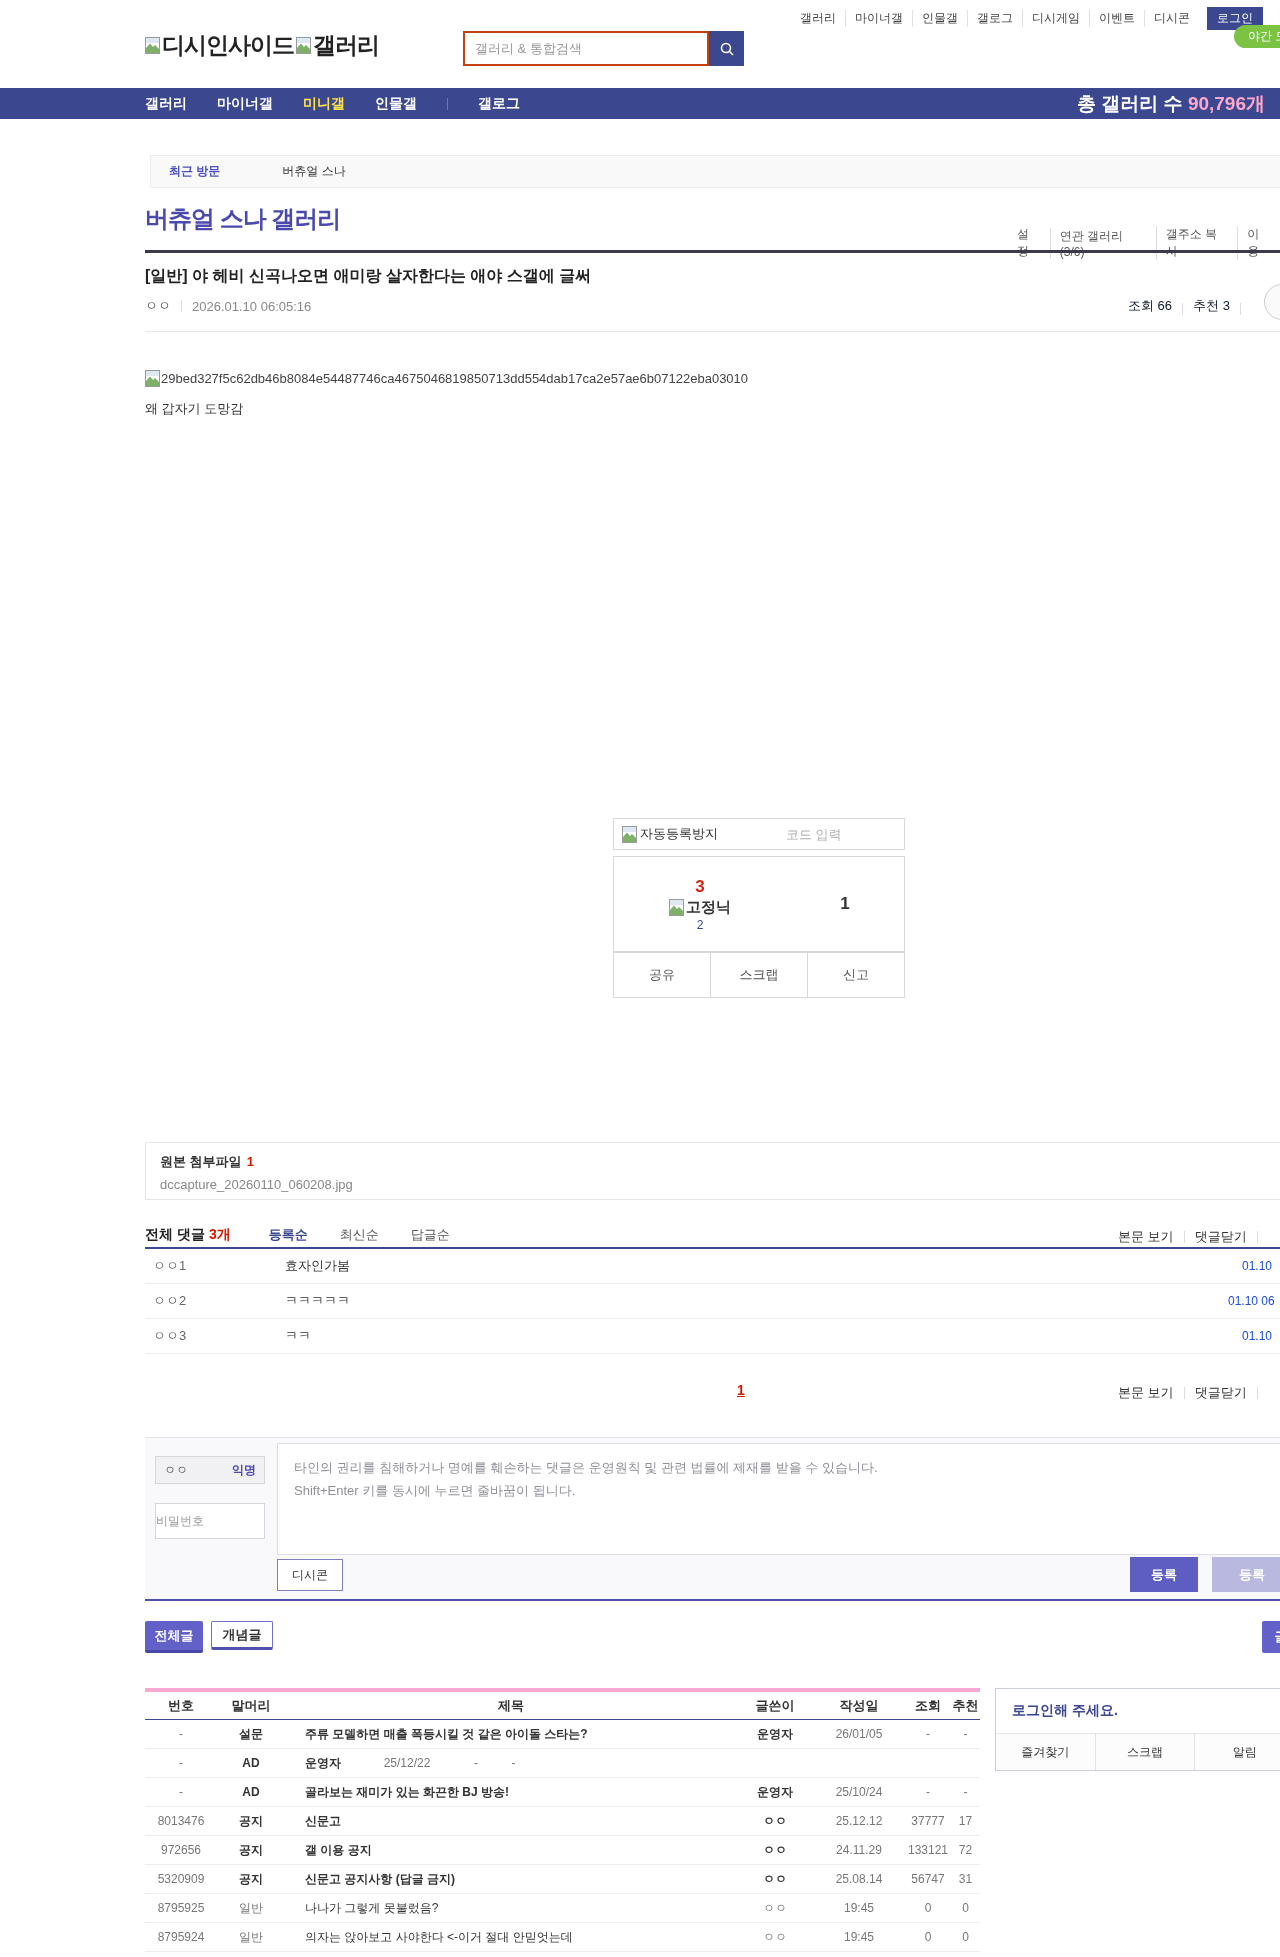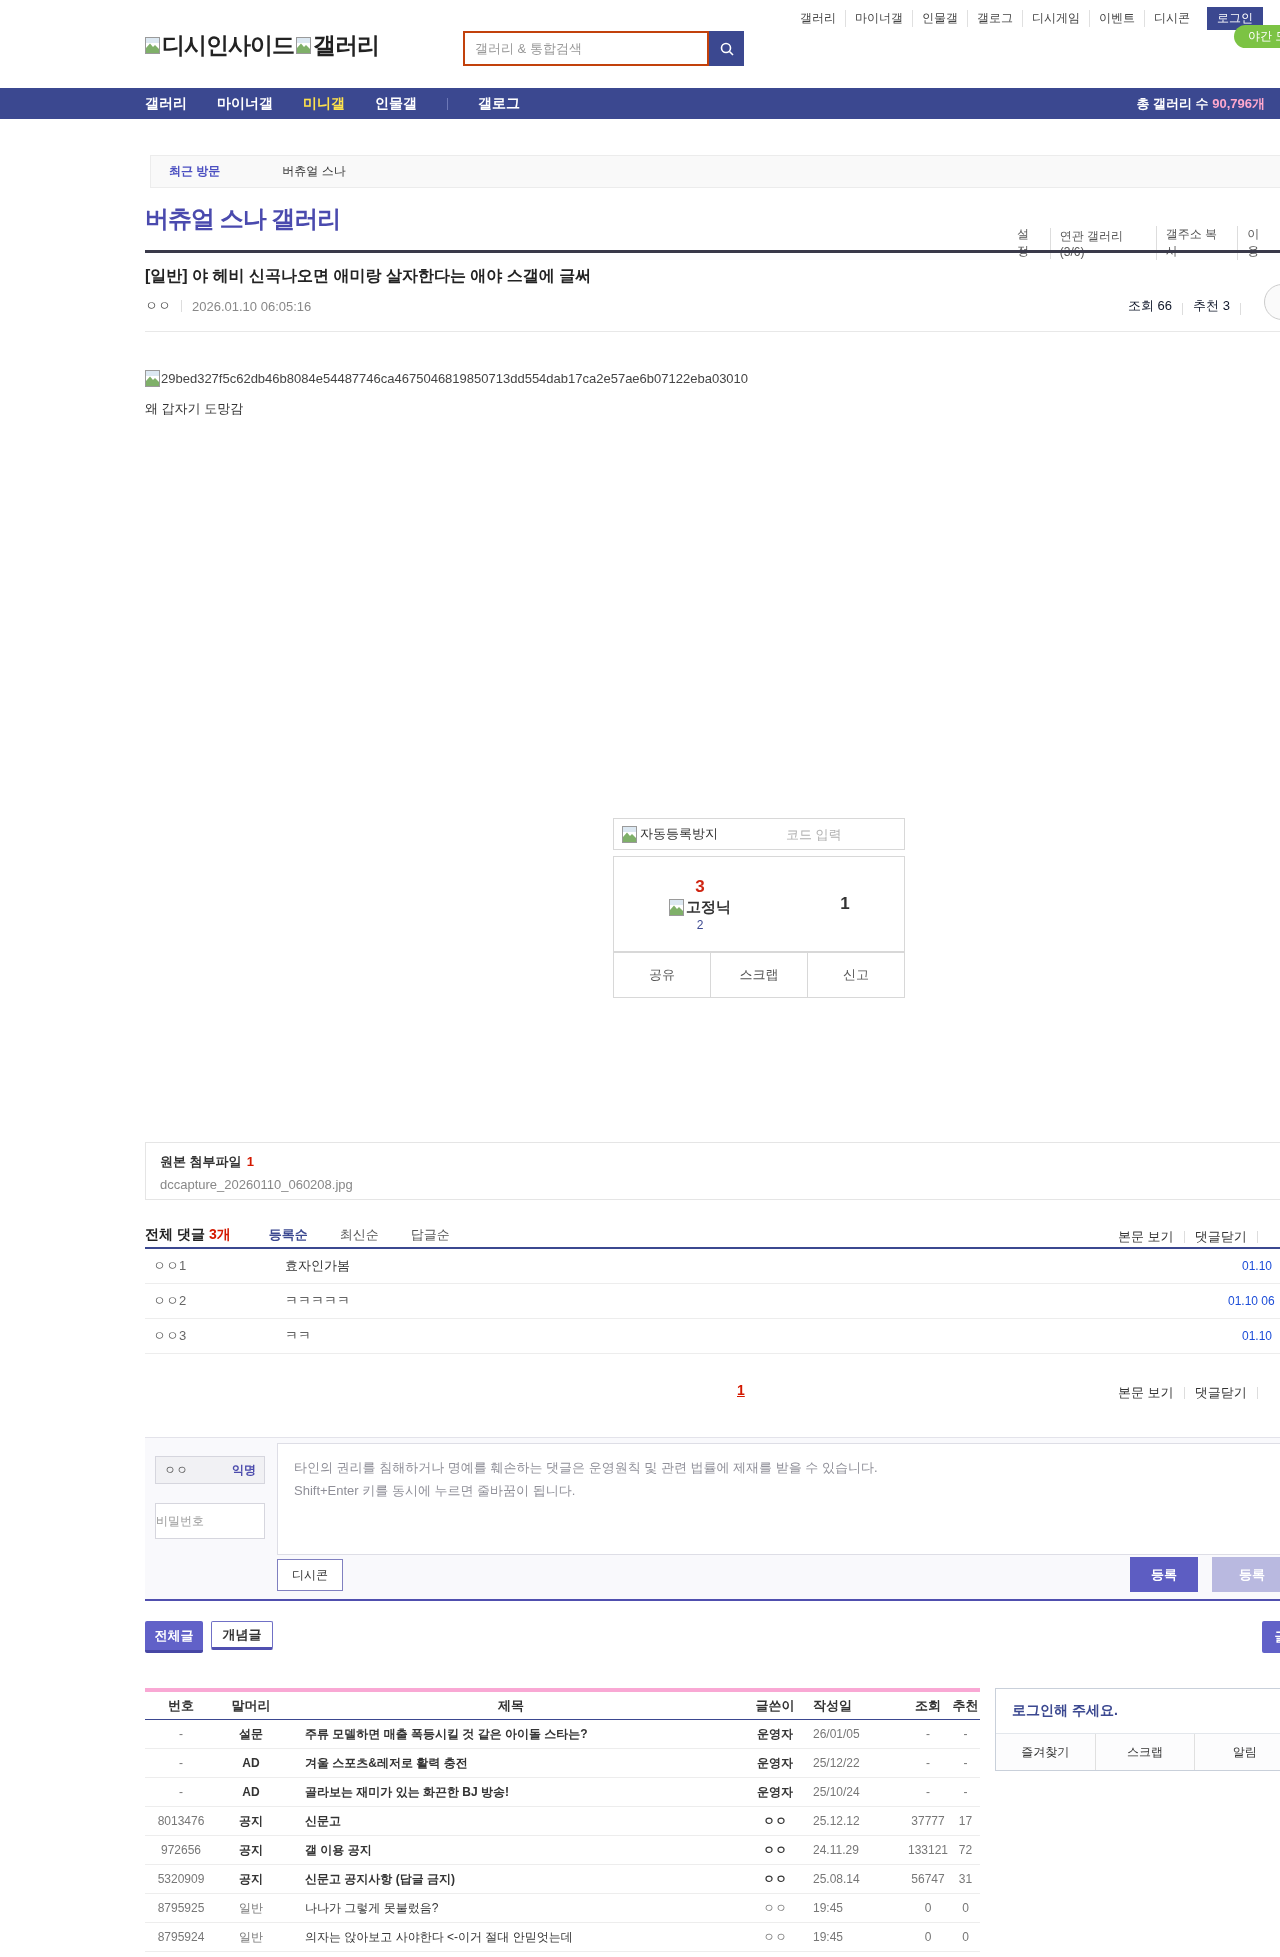"총 갤러리 수 90,796개" .nav-total { font-size: 13px -> 19px }
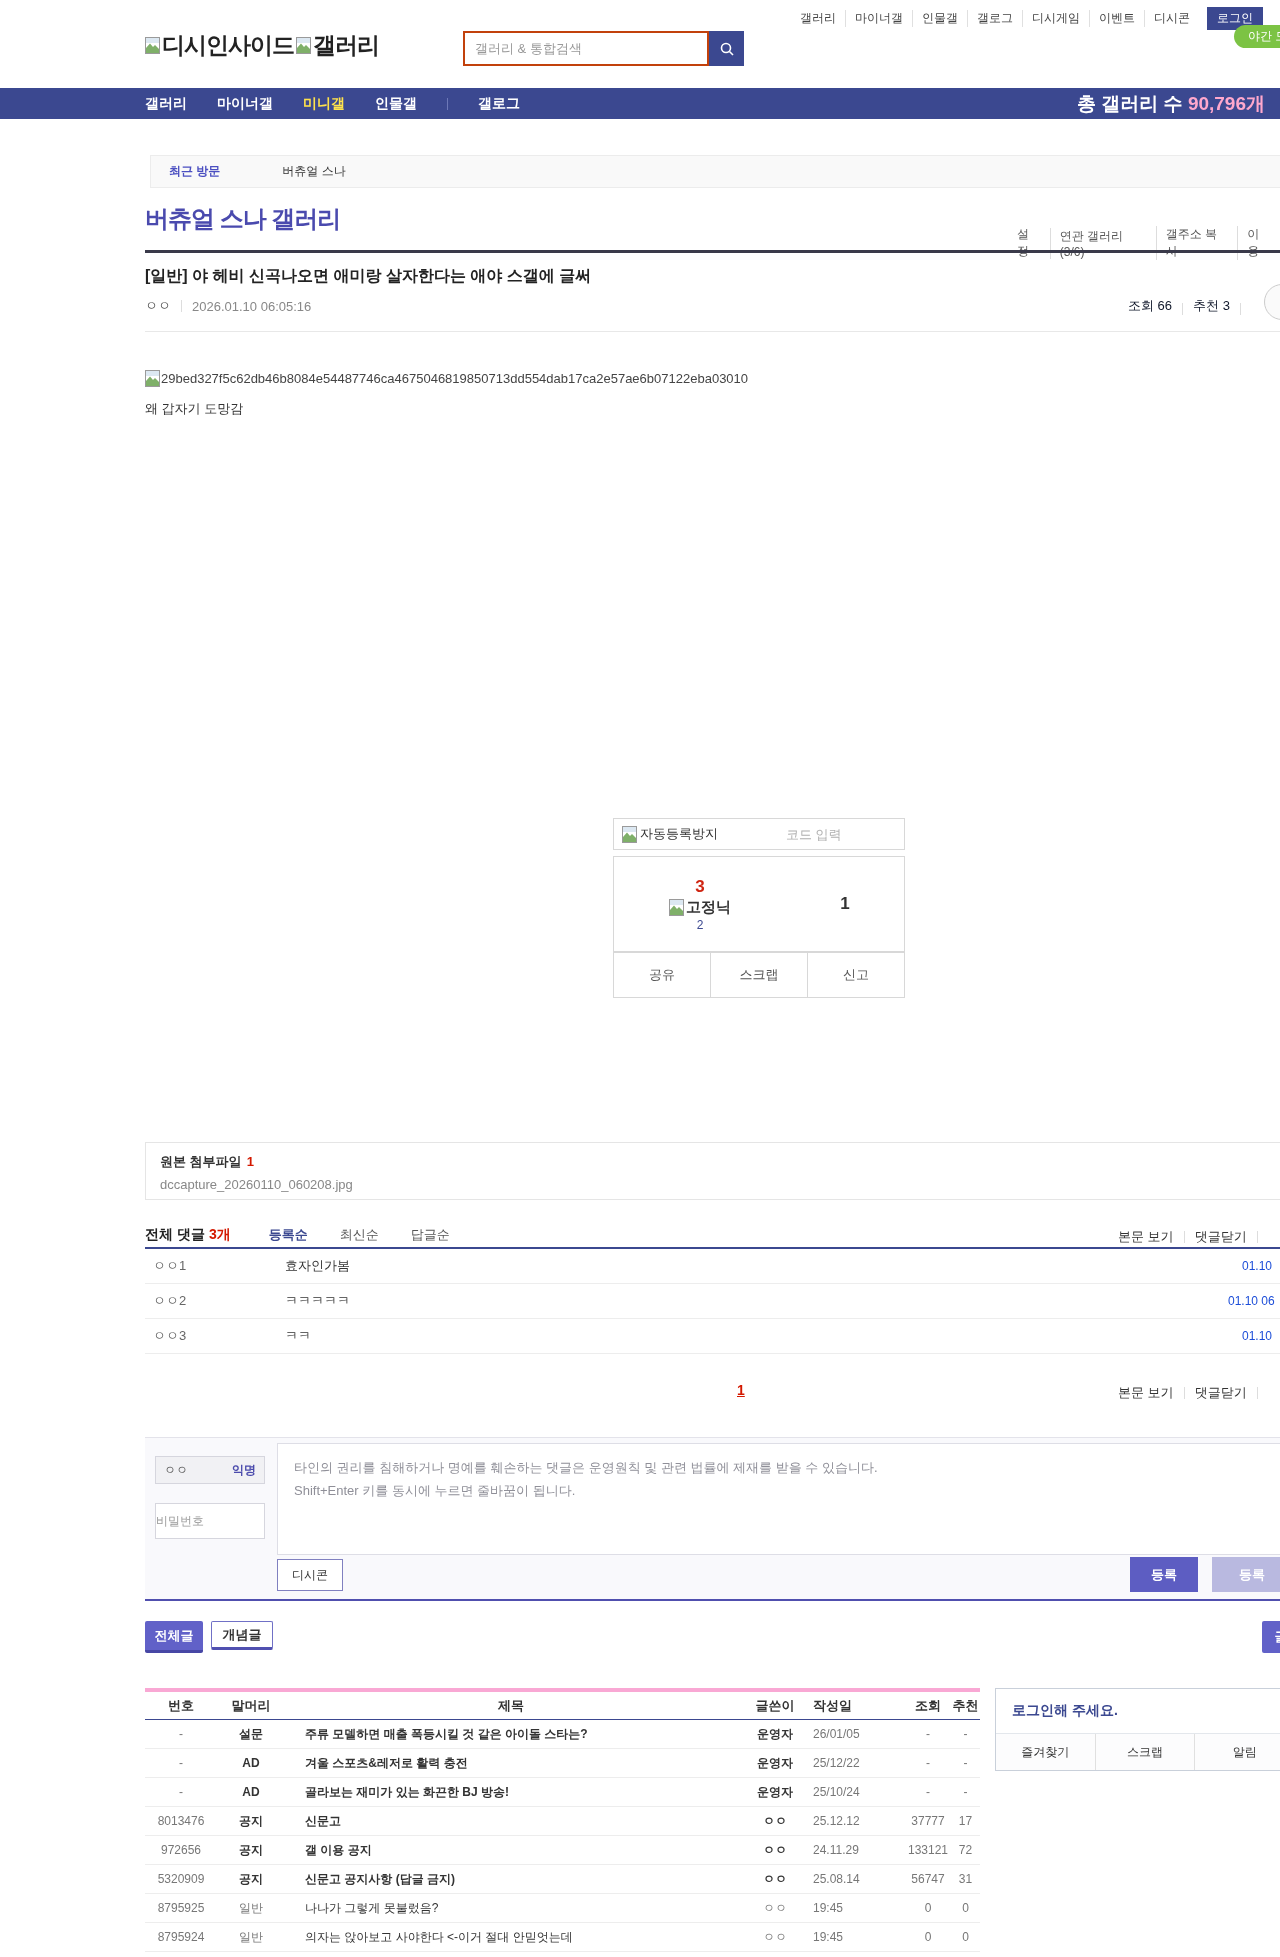"작성일" .co-date { text-align: none -> center }
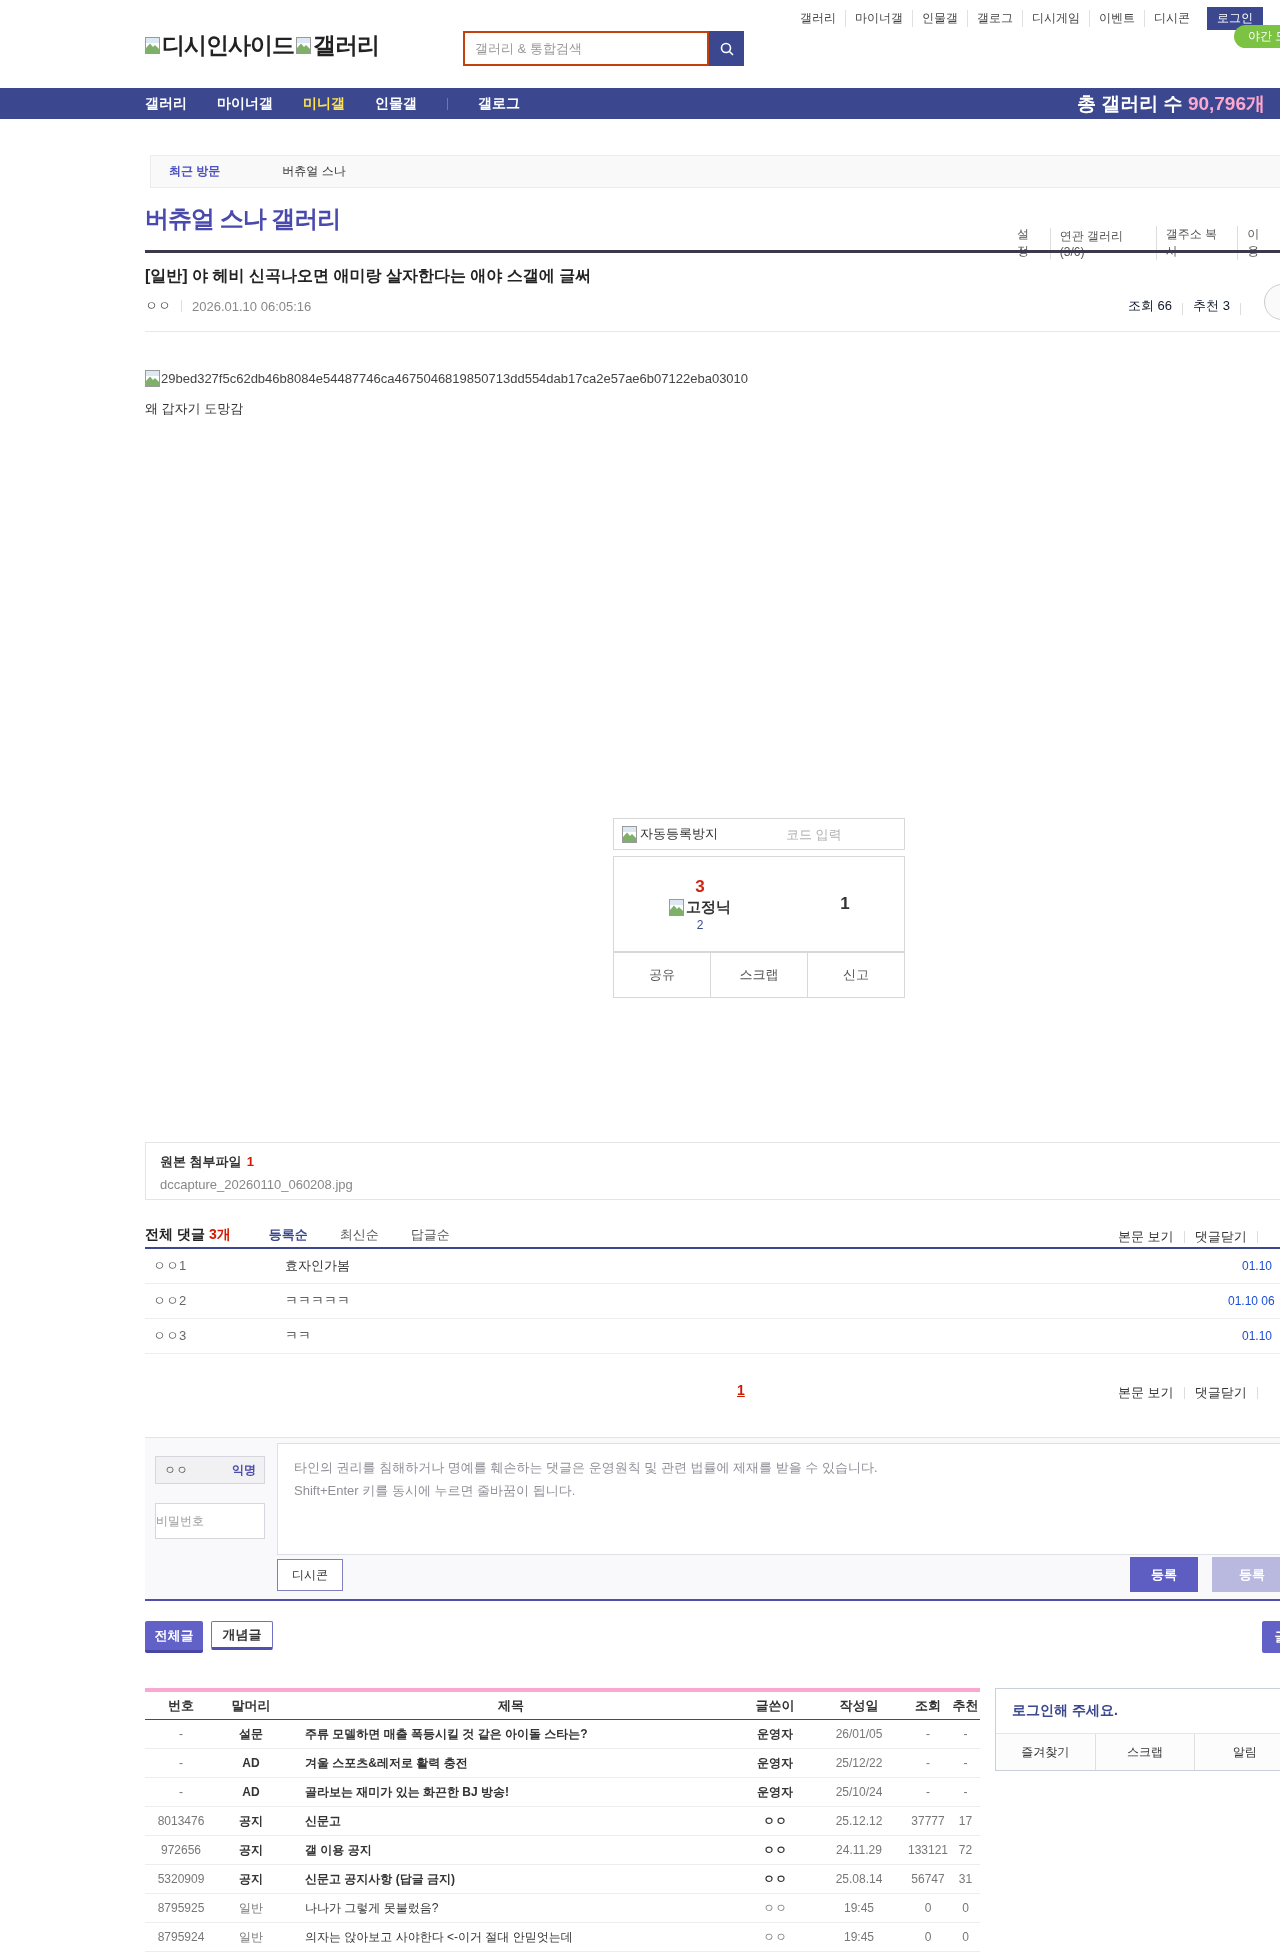"겨울 스포츠&레저로 활력 충전" span.co-title { html: <span>겨울 스포츠&amp;레저로 활력 충전</span> -> none }
